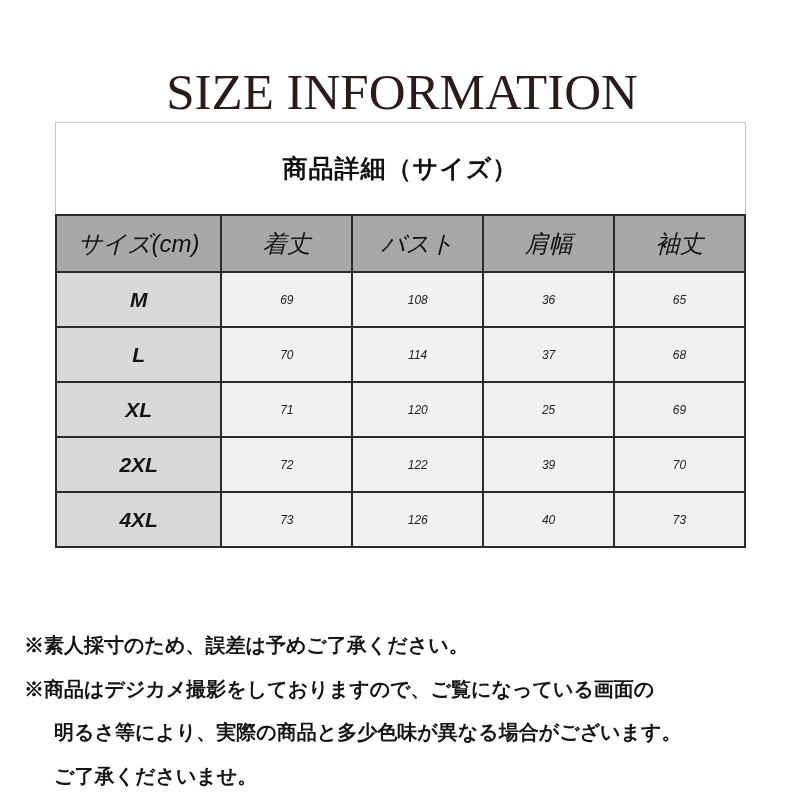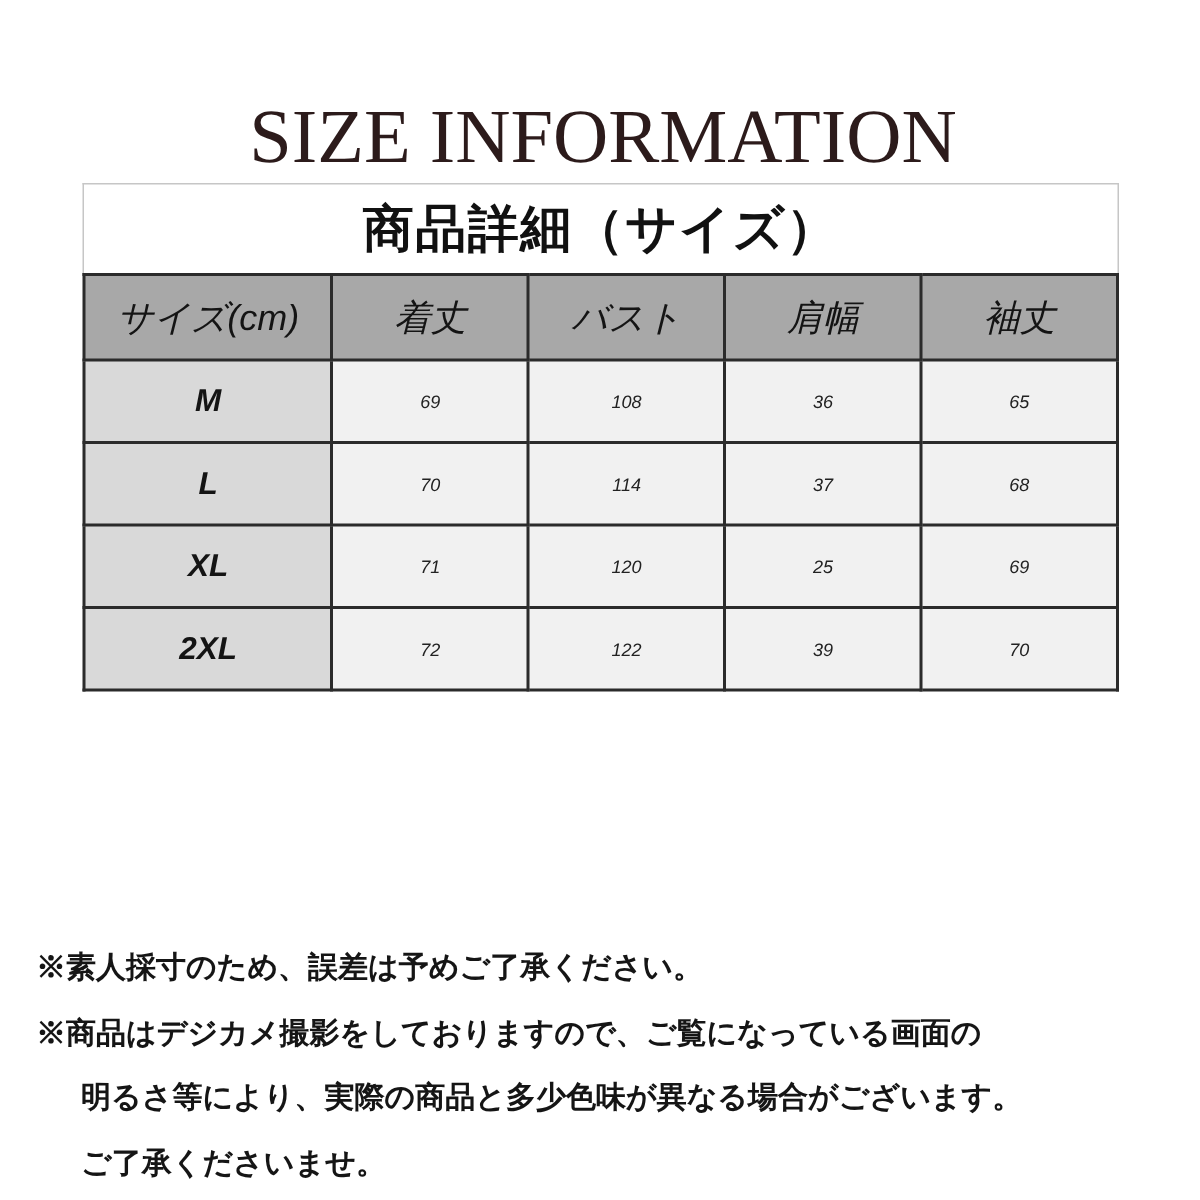"商品詳細（サイズ）" .caption-box { font-size: 34px -> 25px; height: 60px -> 92px }
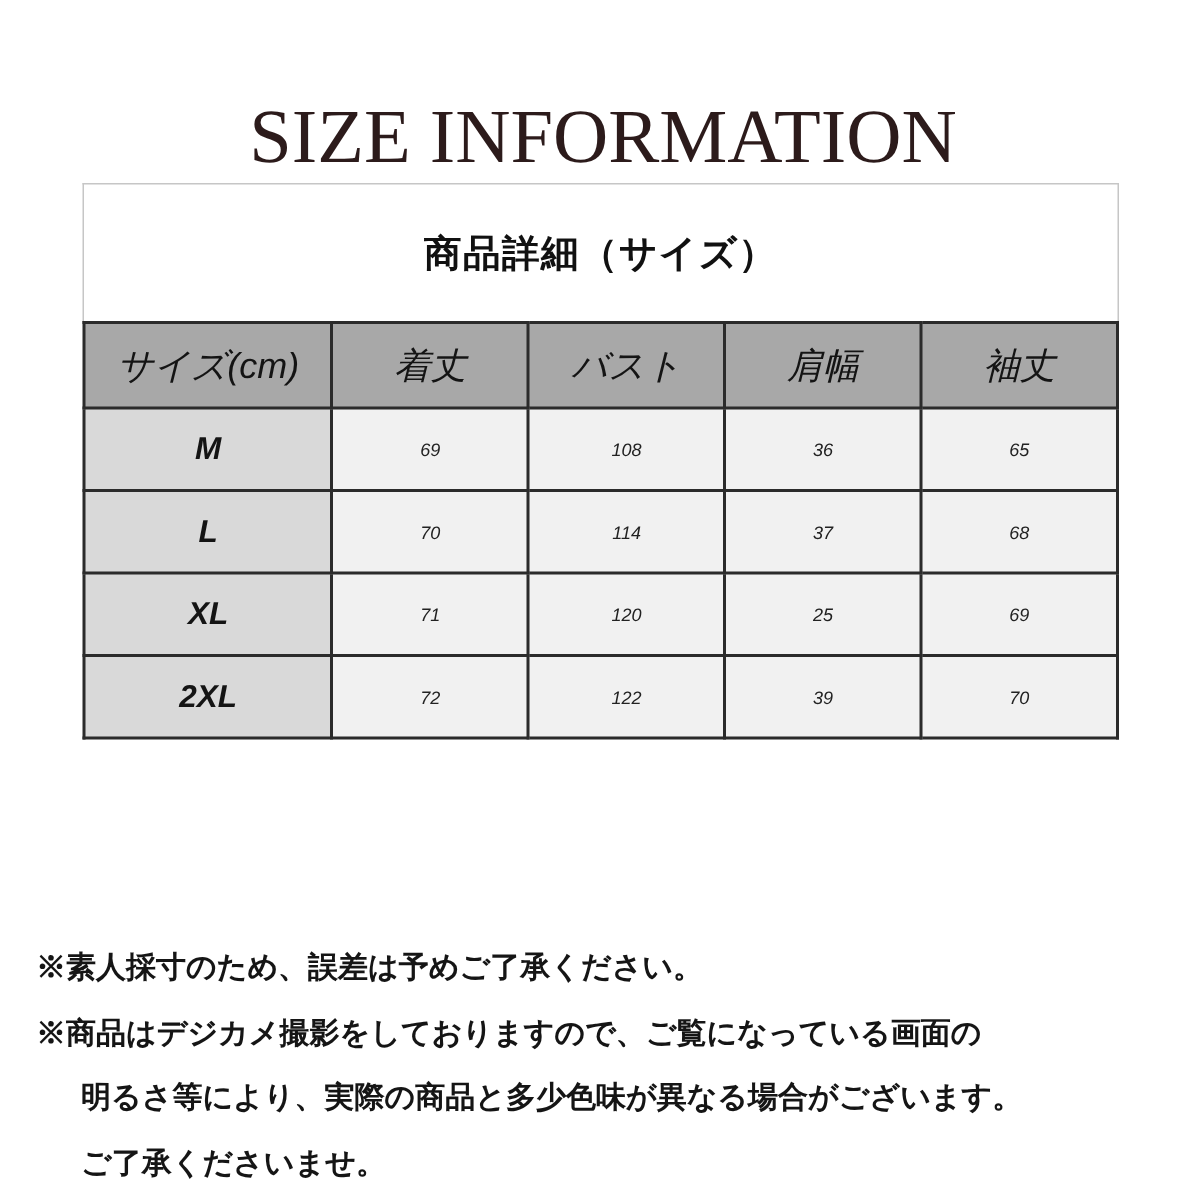"4XL" tr { html: none -> <tr> <td>4XL</td> <td>73</td> <td>126</td> <td>40</td> <td>73</td> </tr> }
